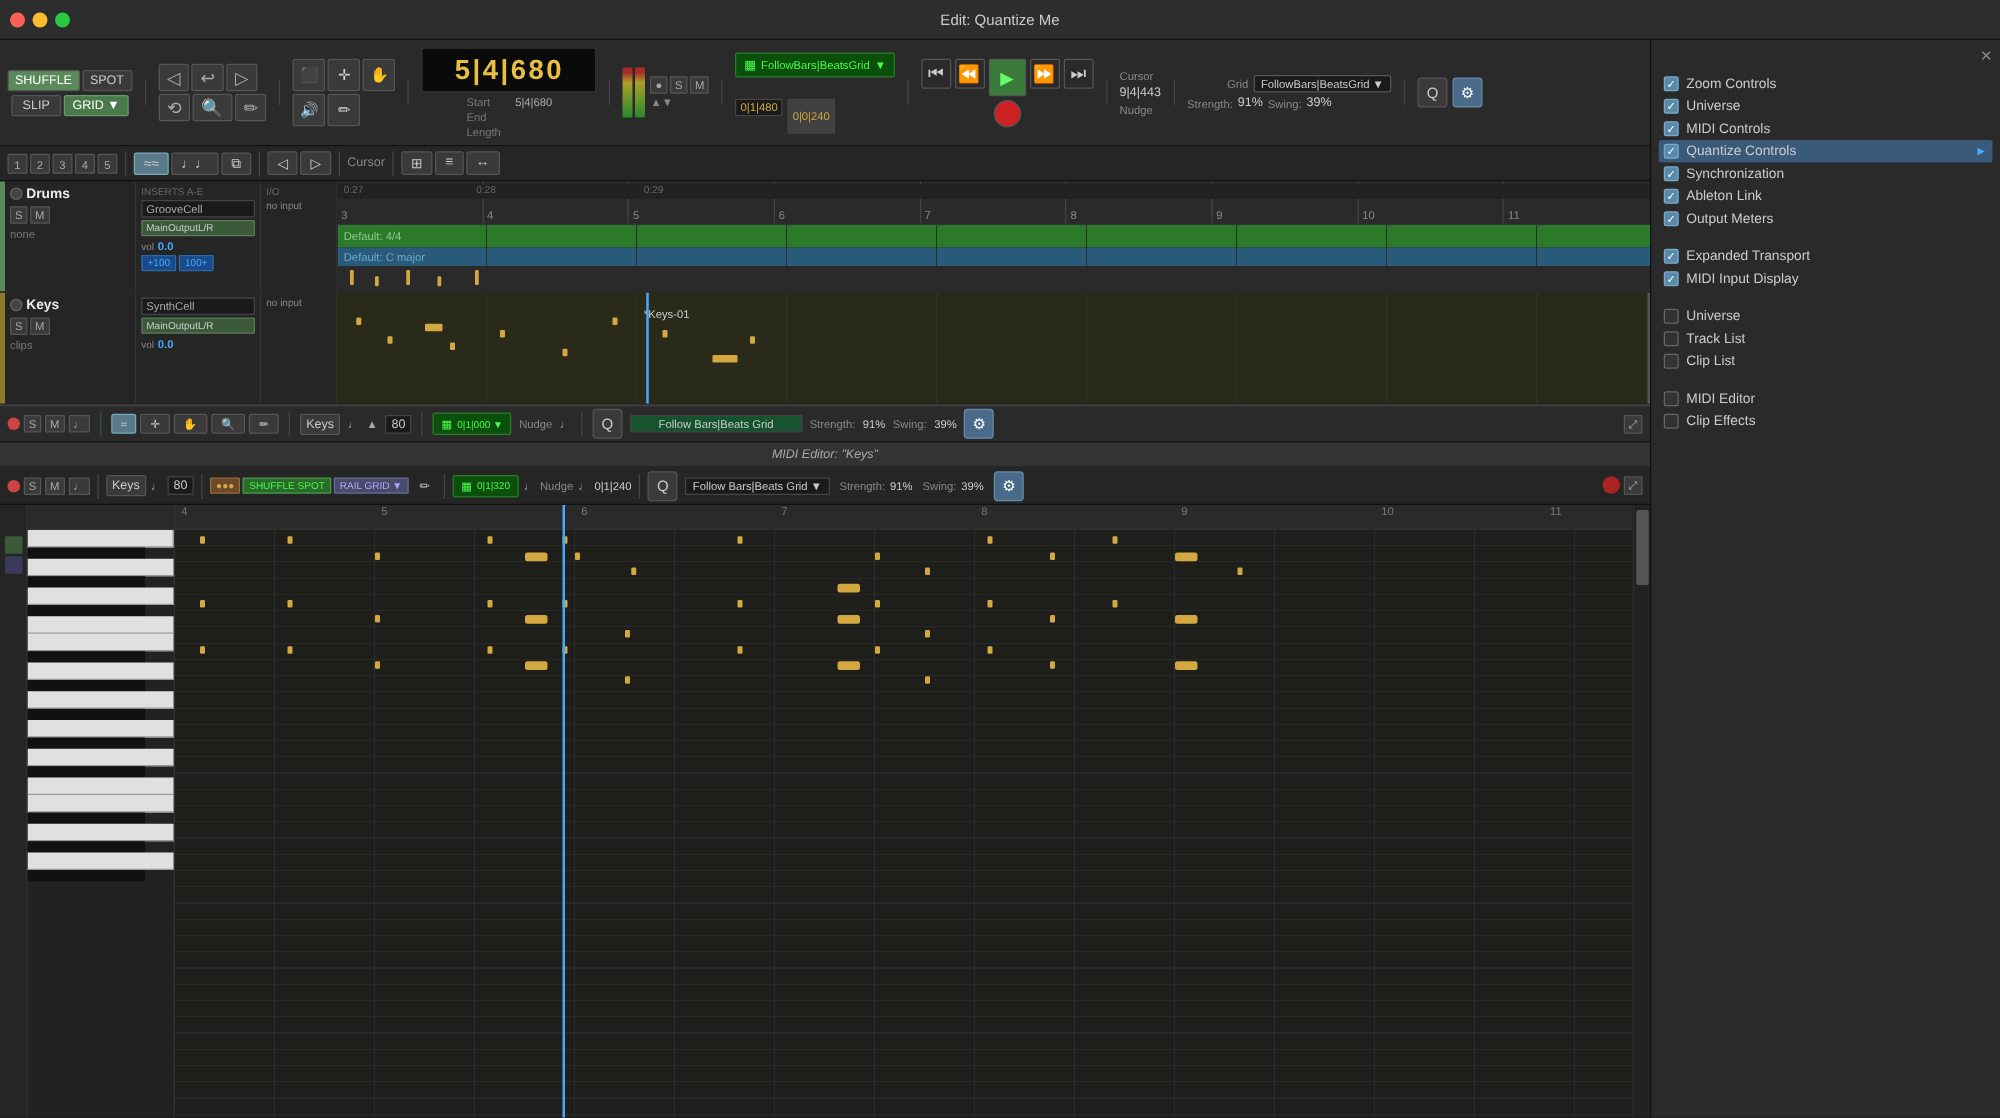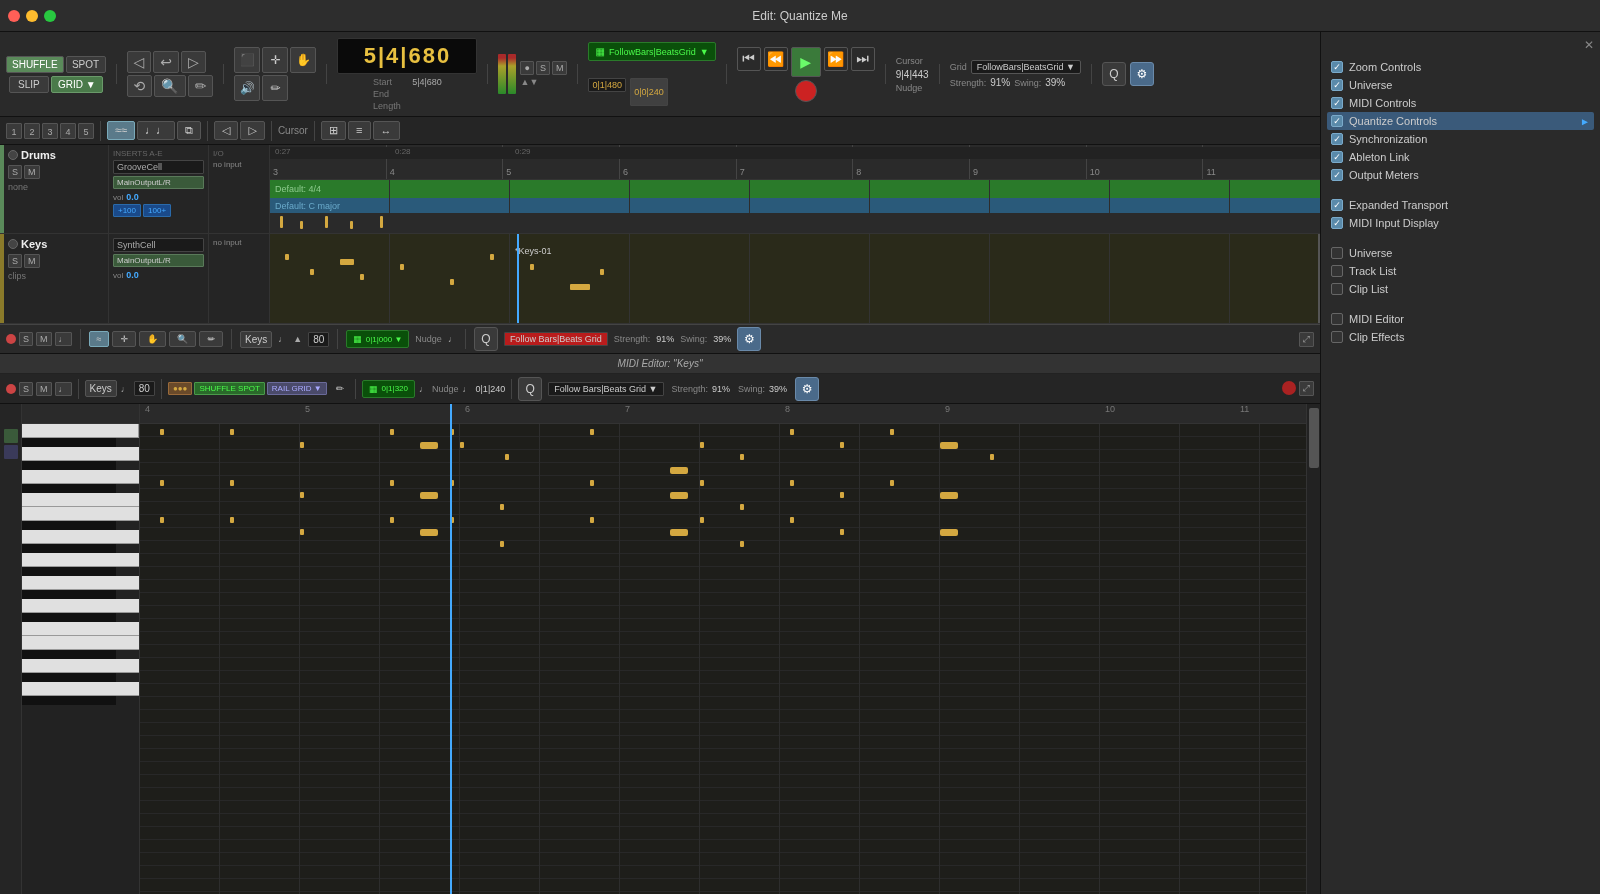"Grid" div { margin-left: none -> 32px }
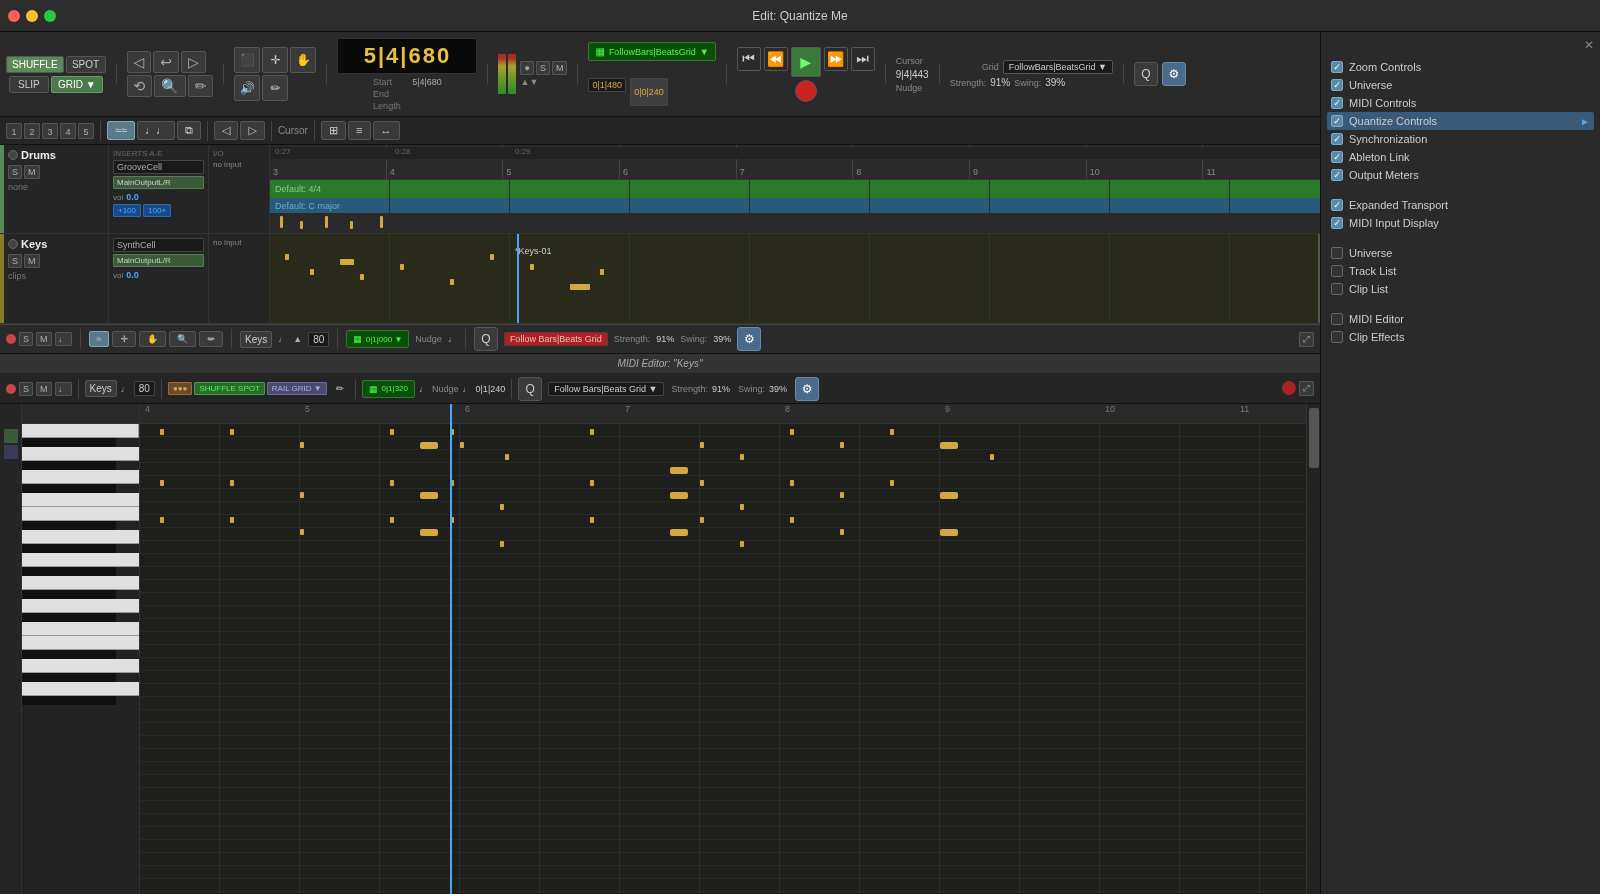"0:28" span { left: 125px -> 111px }
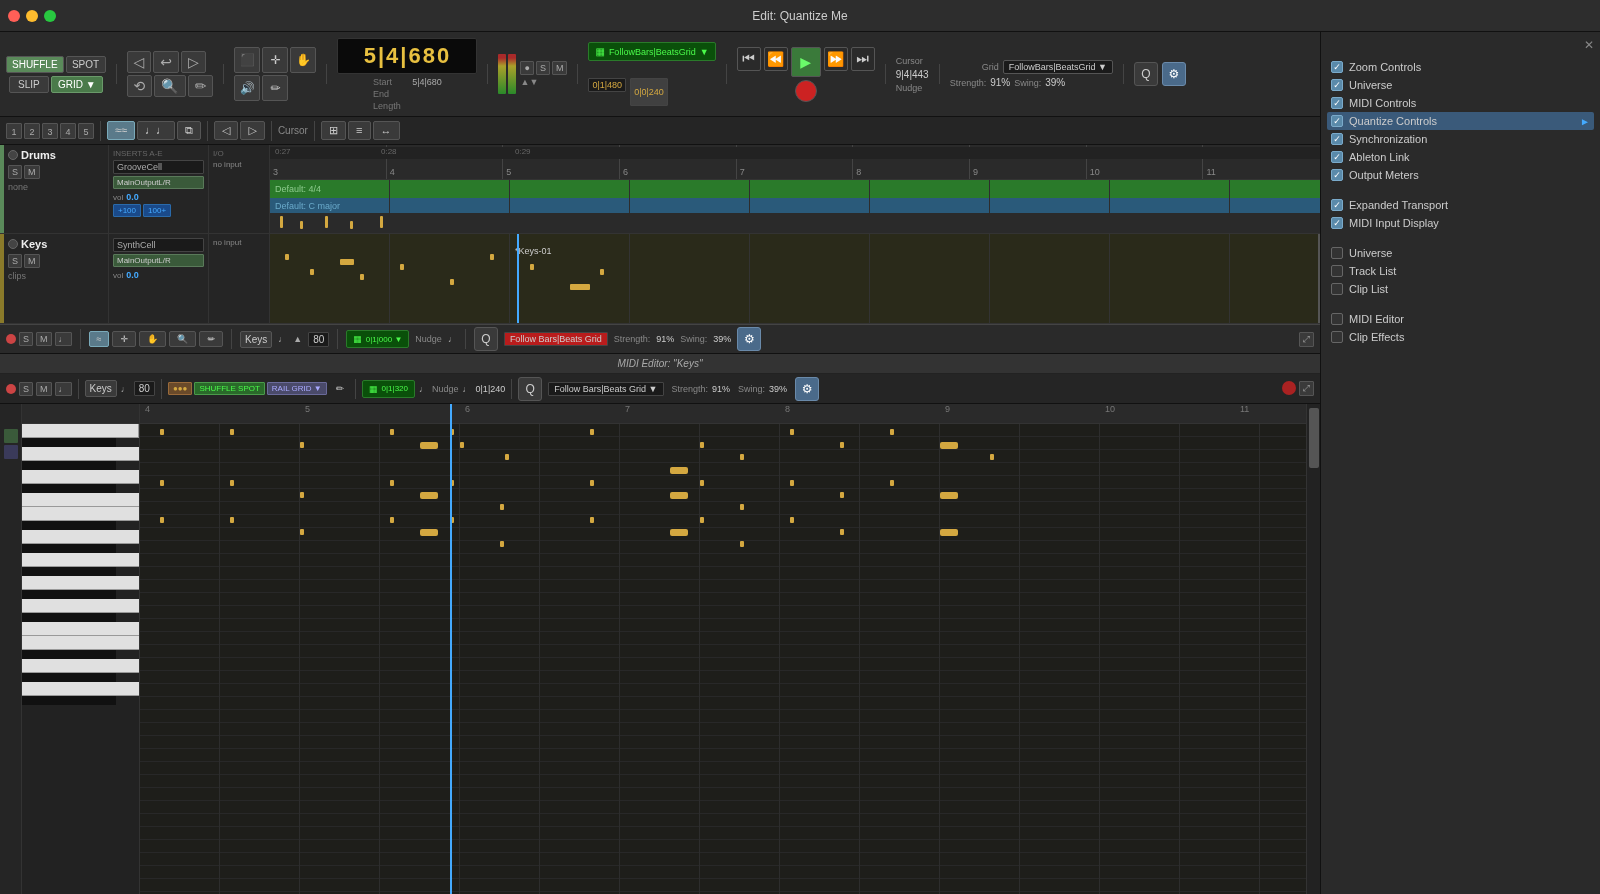"Follow Bars|Beats Grid" div { background: #b91c1c -> #14532d; padding: 1px 5px -> 1px 22px }
